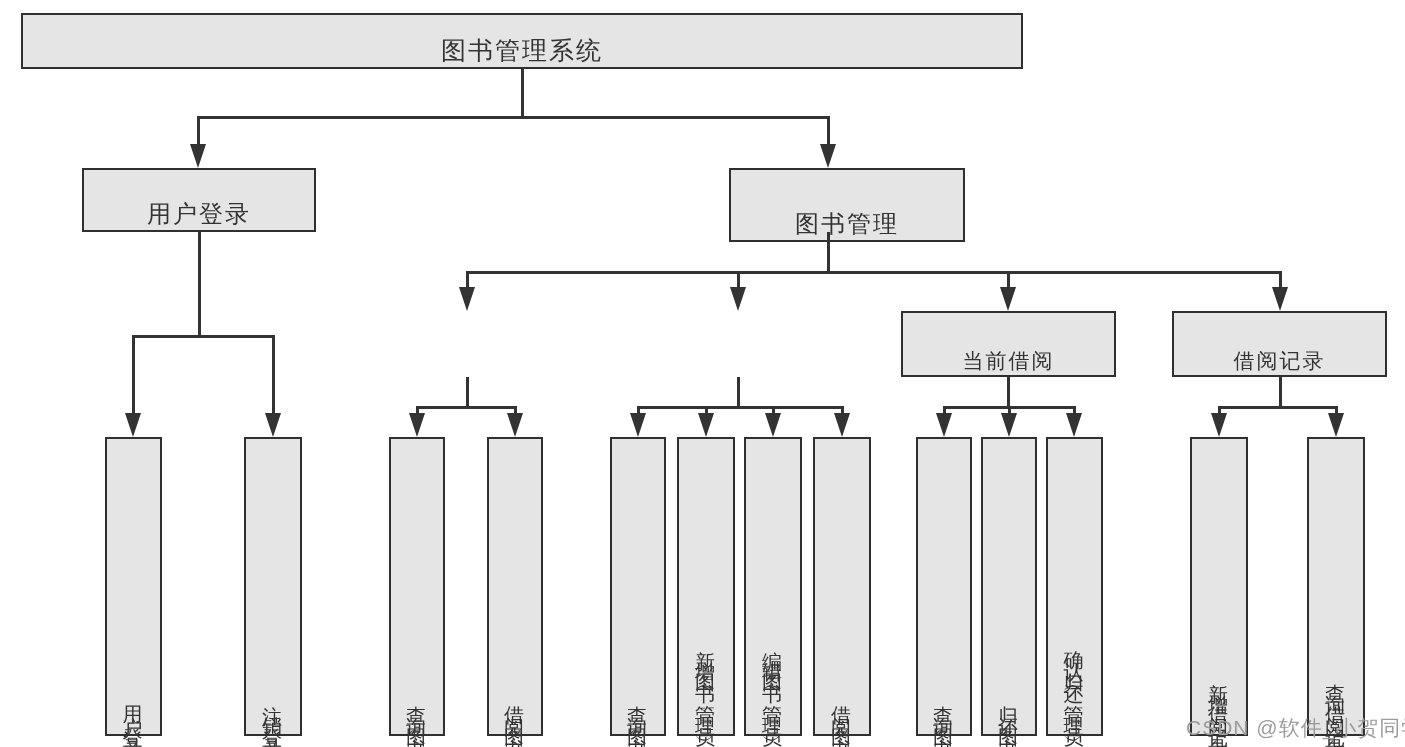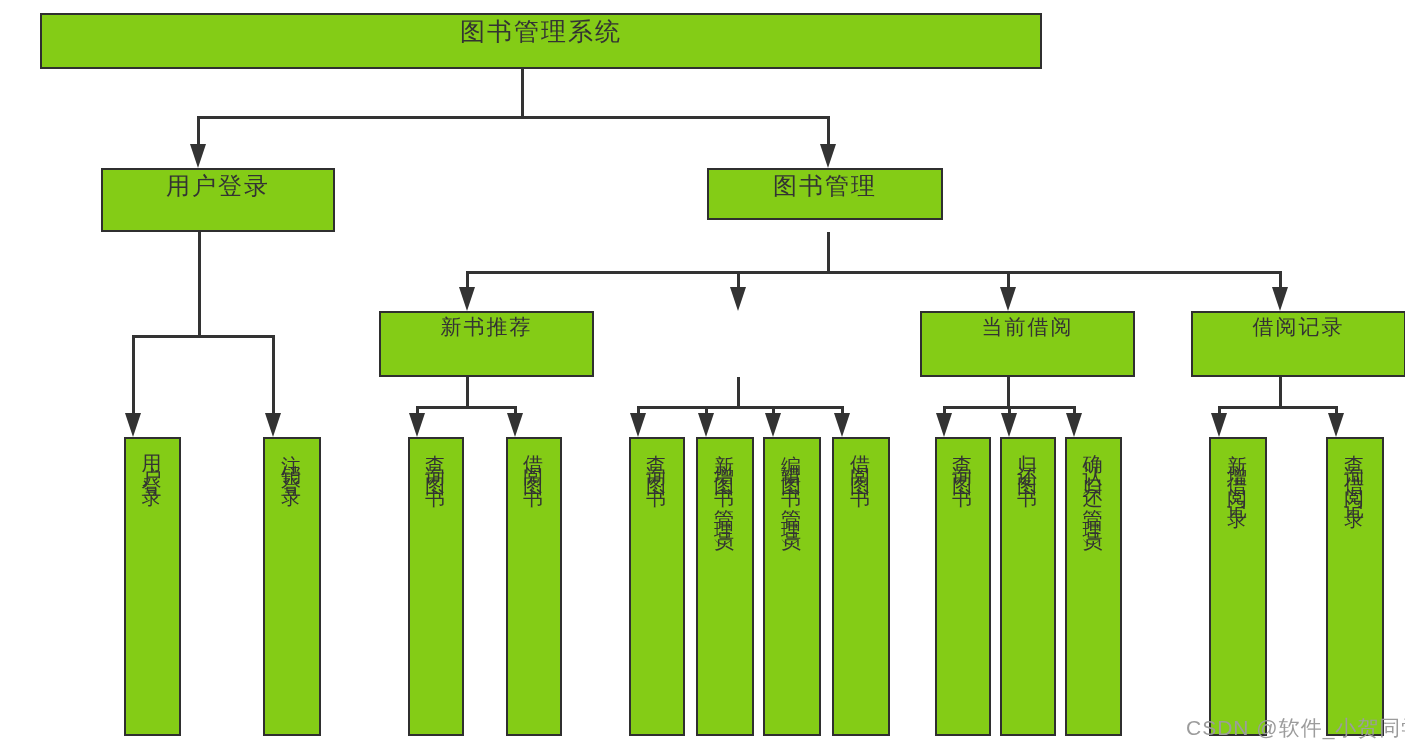"图书管理系统" .box { align-items: flex-start -> flex-end; background: #84cc16 -> #e5e5e5; margin-left: 19px -> none }
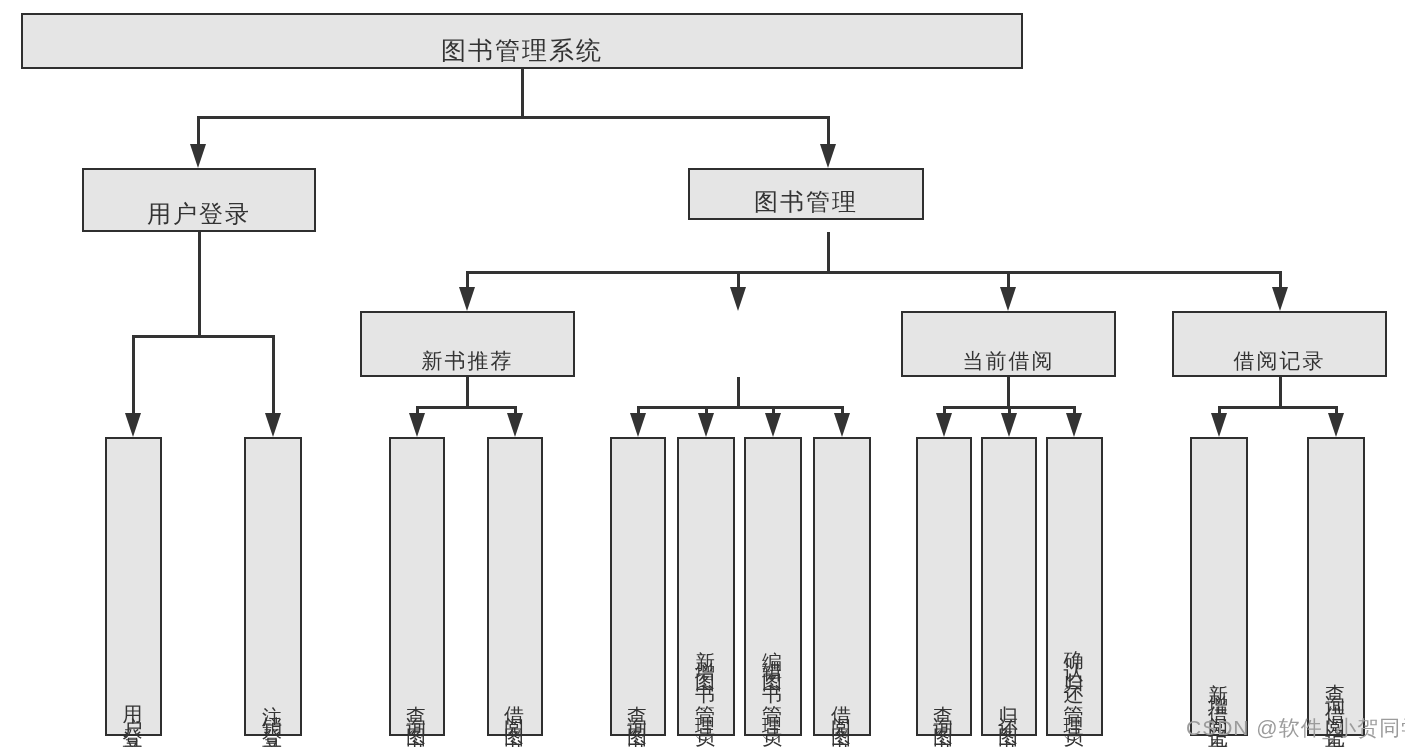"图书管理" div.box { height: 52px -> 74px; left: 688px -> 729px }
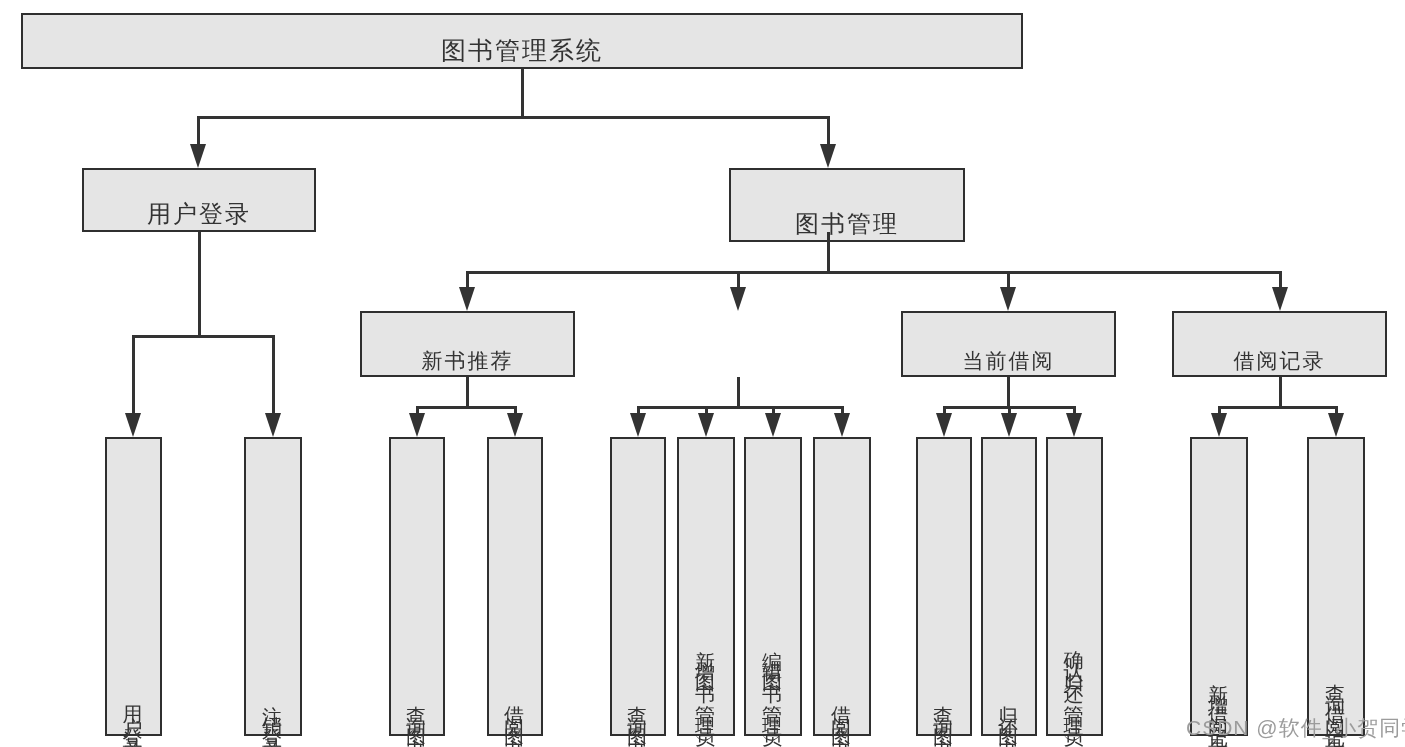"新书推荐" div.box { html: <div> <span>新书推荐</span> </div> -> none }
